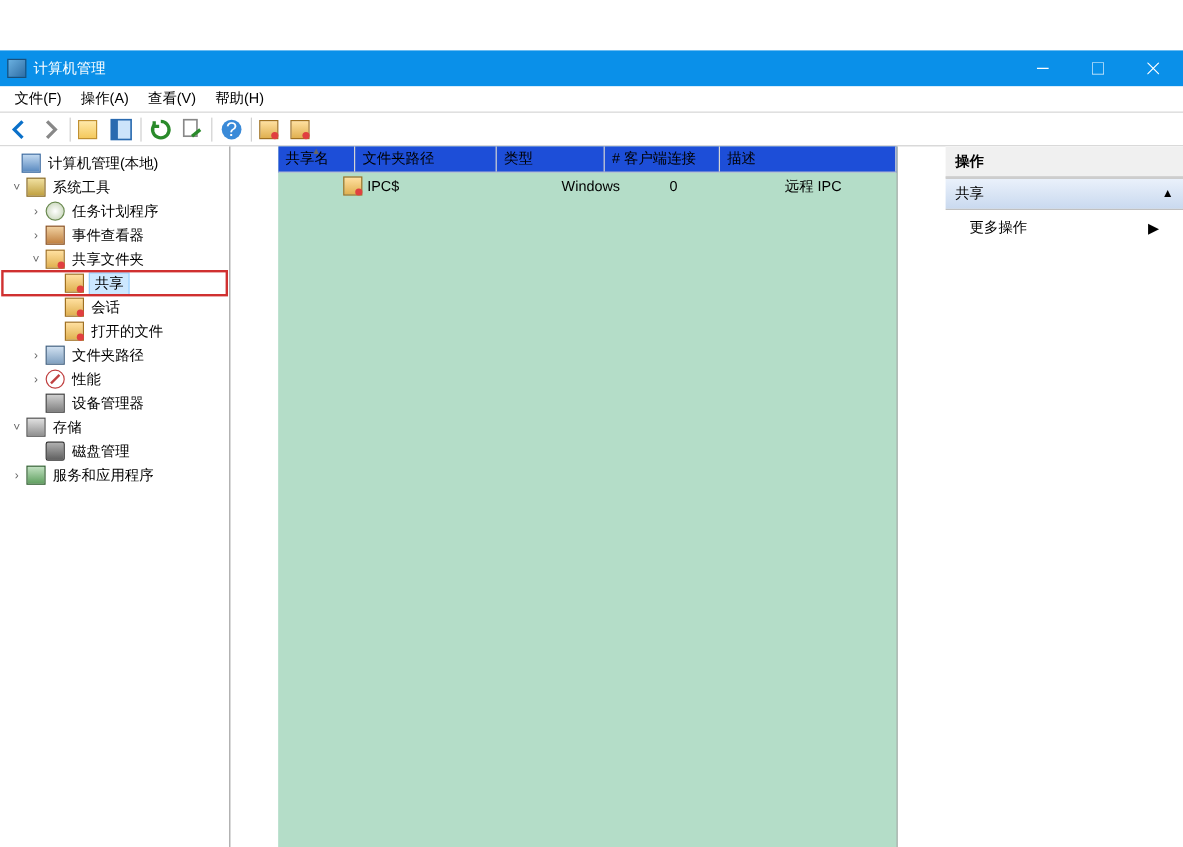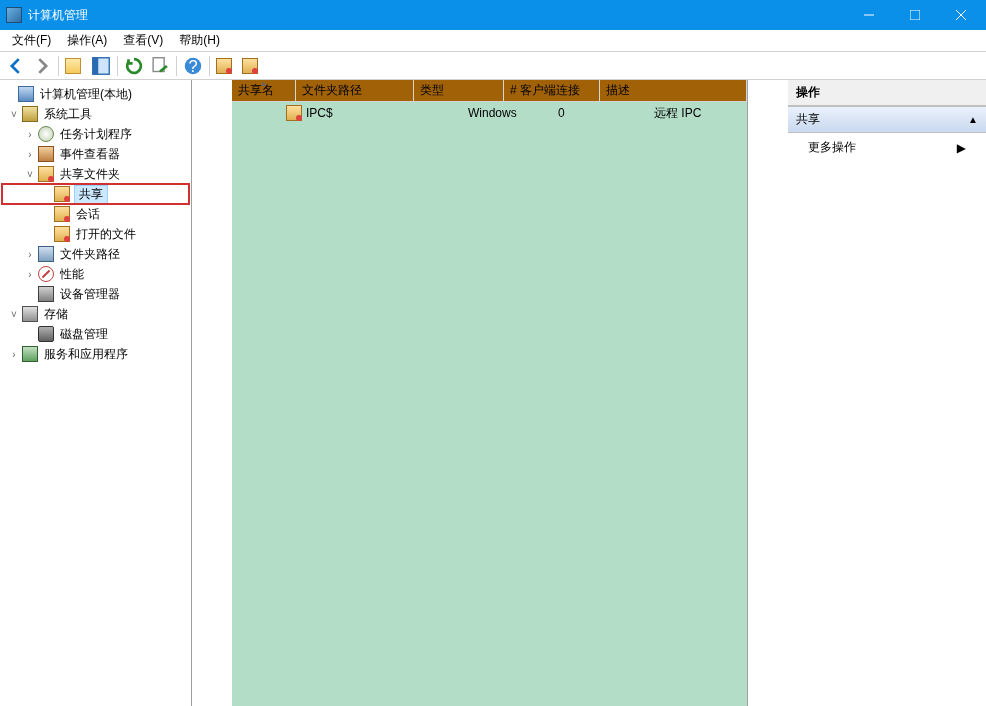"计算机管理" .titlebar { margin-top: none -> 42px }
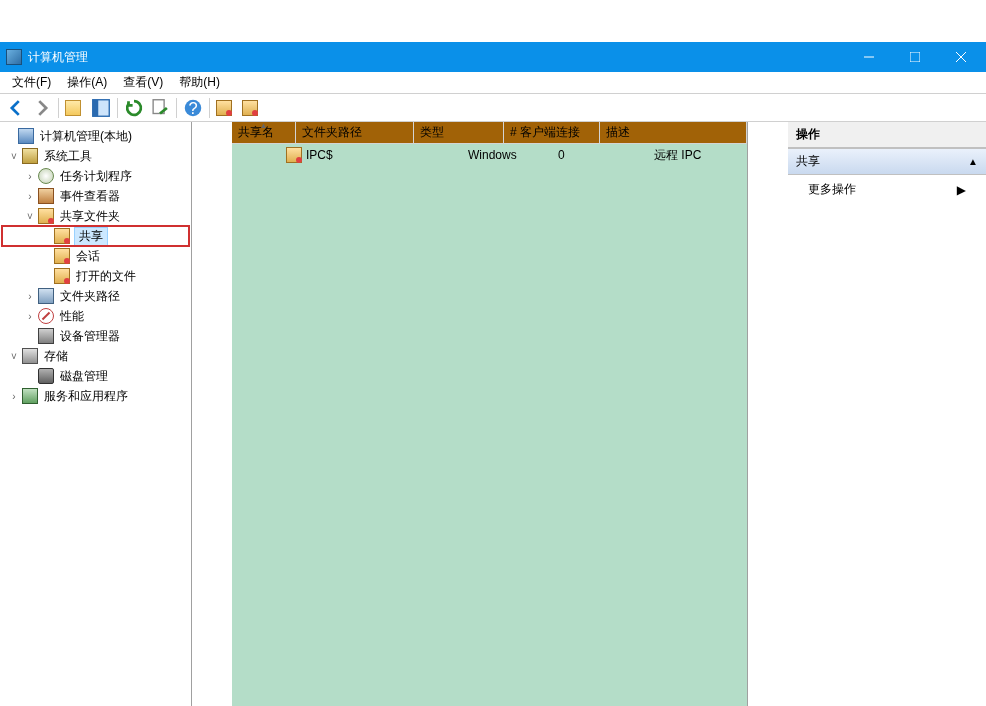"共享名" .list-header { background: #a16207 -> #1d4ed8 }
